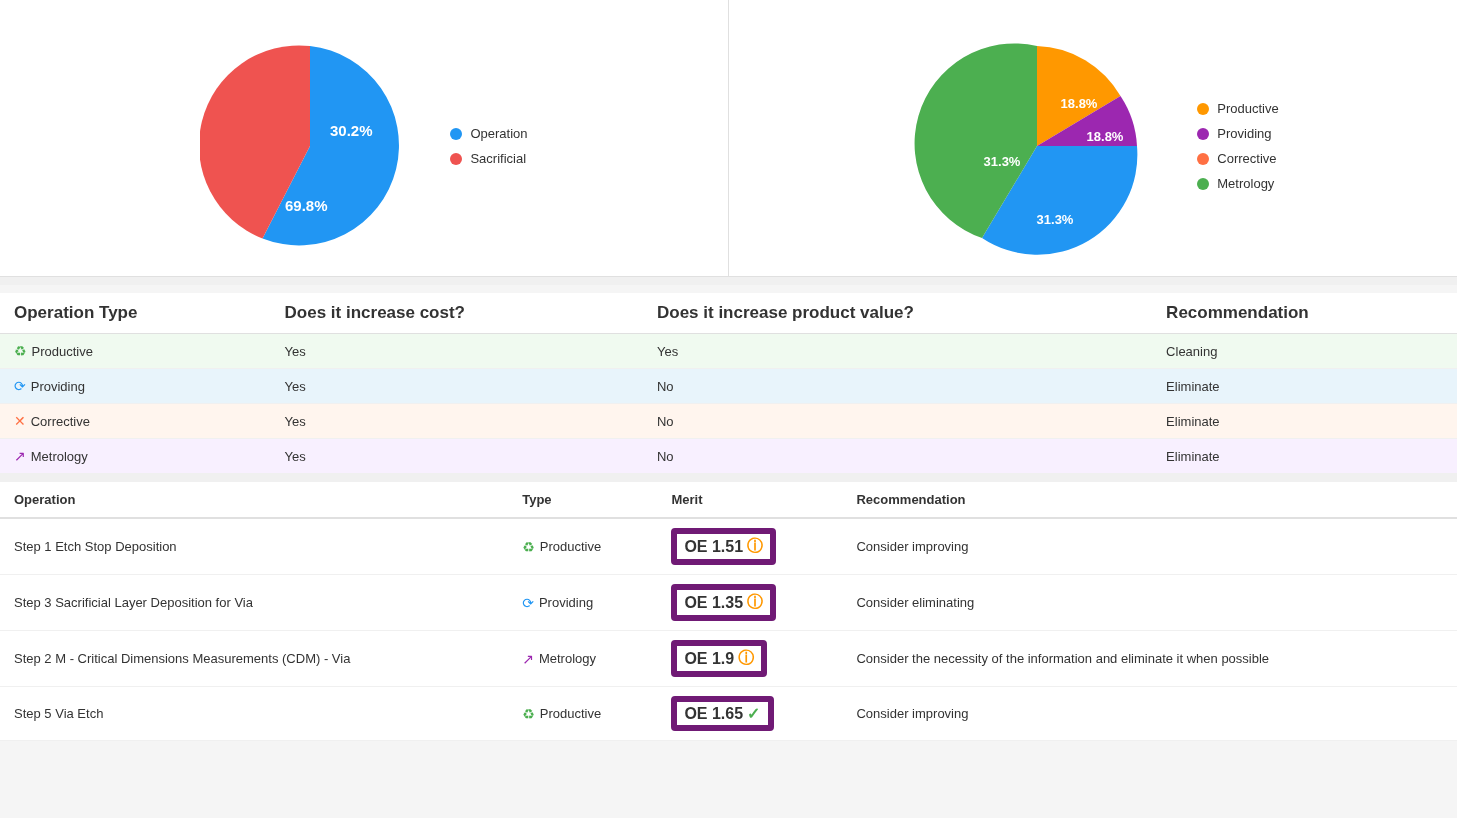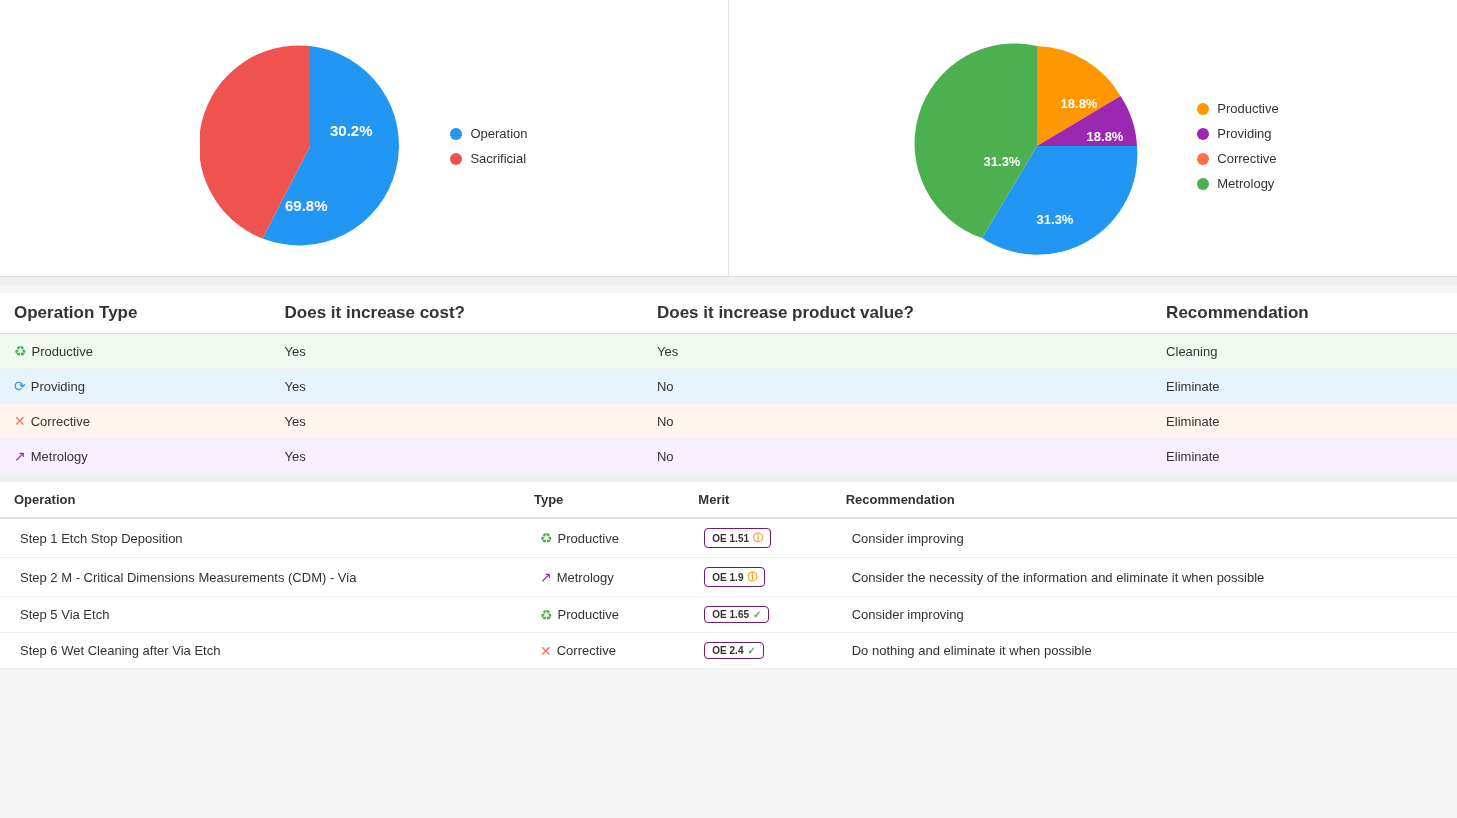"Step 1 Etch Stop Deposition" .ops-table td { padding: 9px 20px -> 9px 14px }
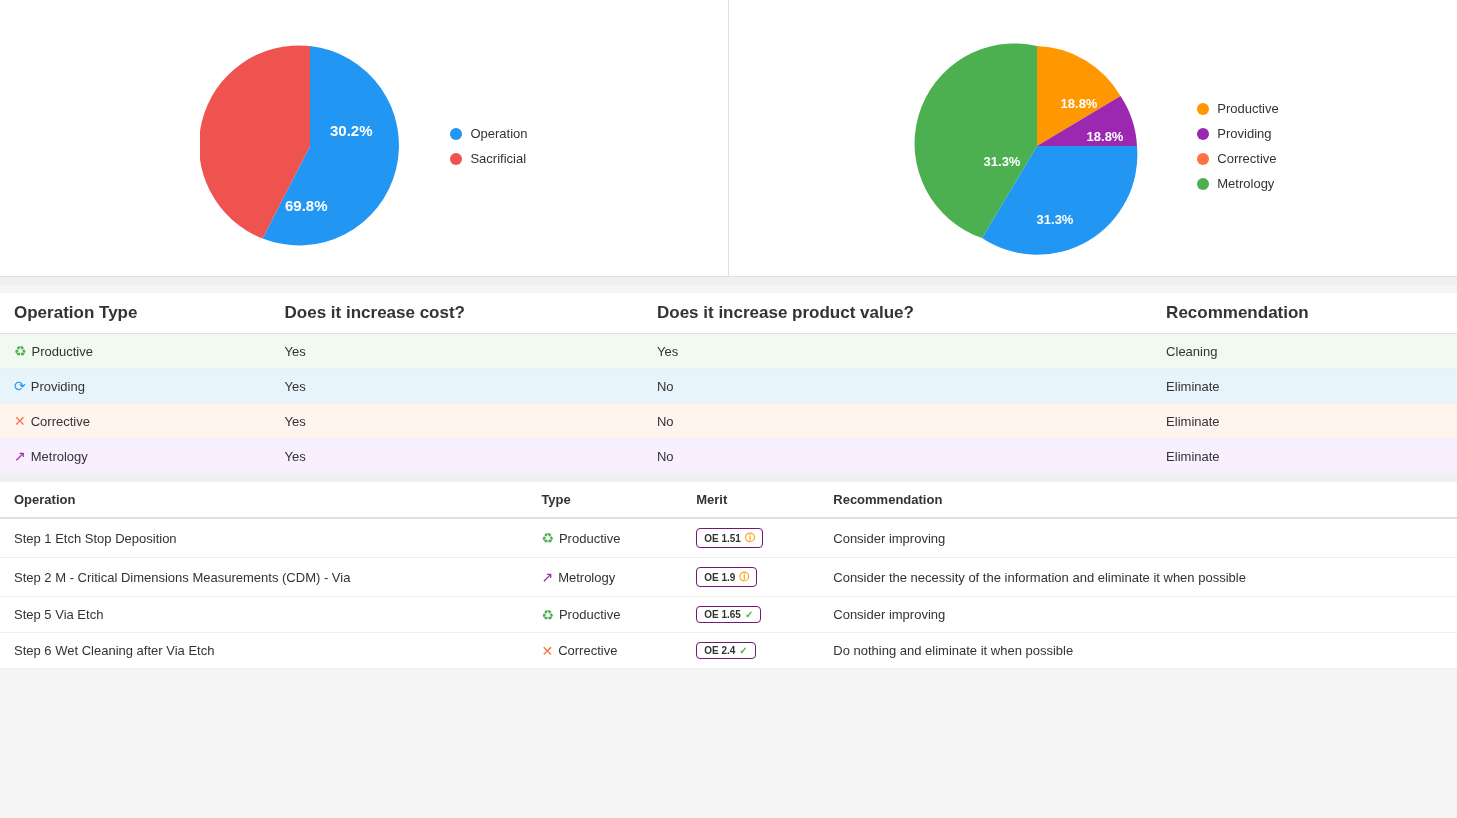"OE 1.51" .merit-badge { border: 1px solid #701a75 -> 6px solid #701a75; font-size: 10px -> 16px }
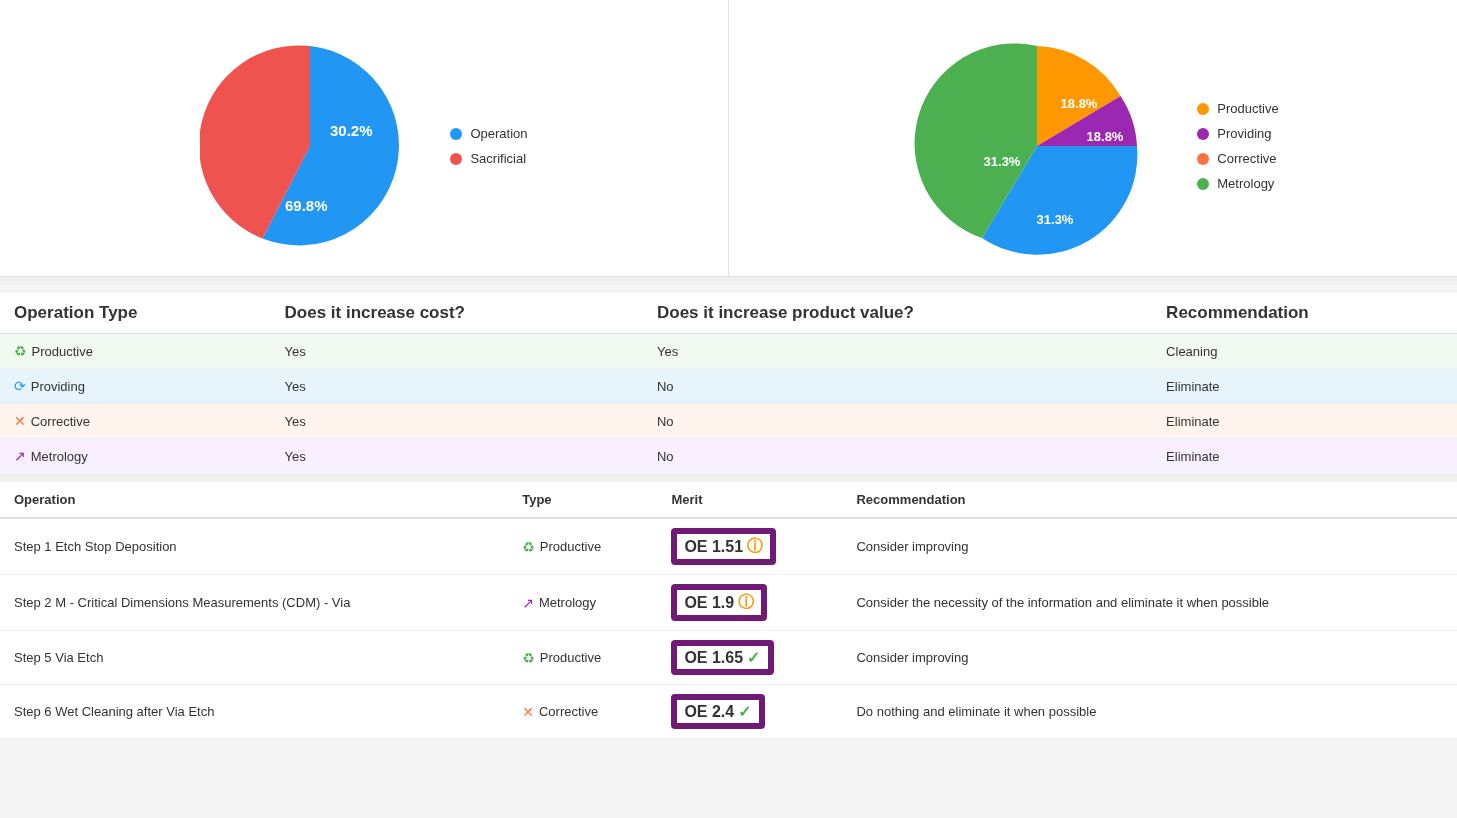"Step 3 Sacrificial Layer Deposition" tr { html: none -> <tr> <td>Step 3 Sacrificial Layer Deposition for Via</td> <td> <span> <span>⟳</span> <span>Providing</span> </span> </td> <td> <span> <span>OE 1.35</span> <span>ⓘ</span> </span> </td> <td>Consider eliminating</td> </tr> }
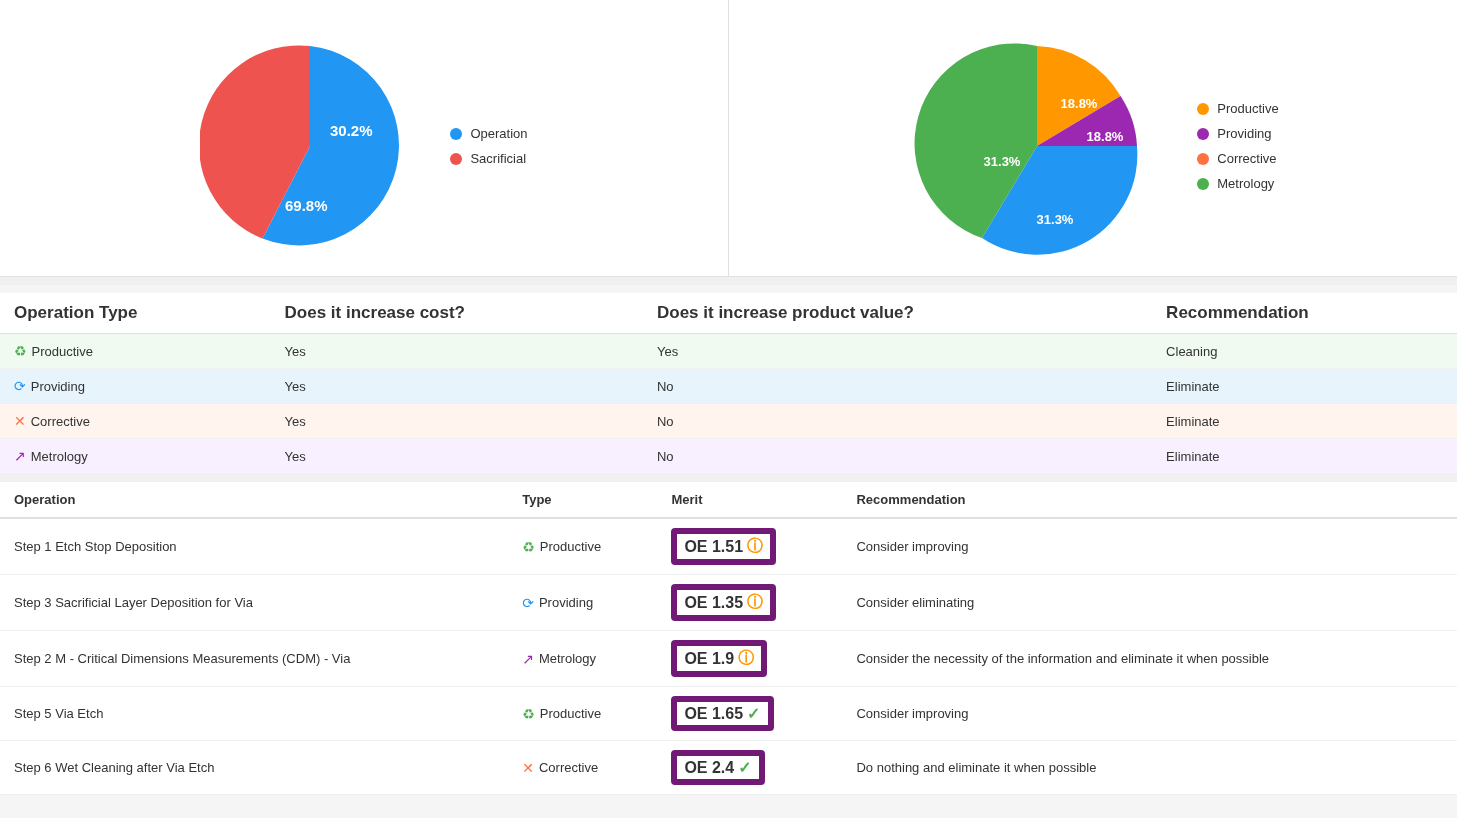"Step 6 Wet Cleaning after" tr { html: <tr> <td>Step 6 Wet Cleaning after Via Etch</td> <td> <span> <span>✕</span> <span>Corrective</span> </span> </td> <td> <span> <span>OE 2.4</span> <span>✓</span> </span> </td> <td>Do nothing and eliminate it when possible</td> </tr> -> none }
